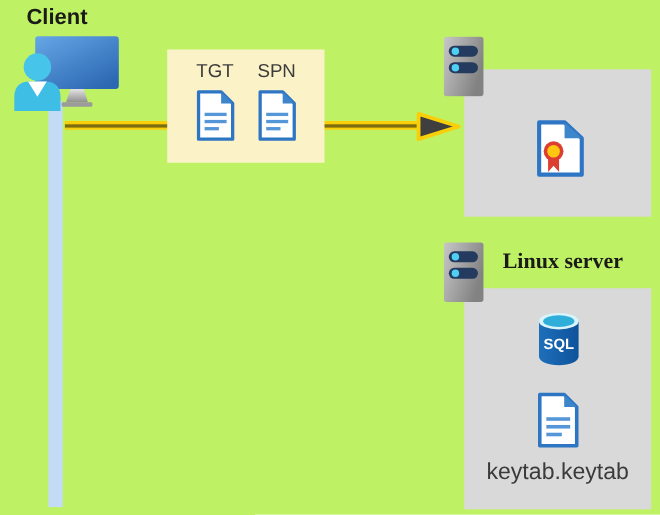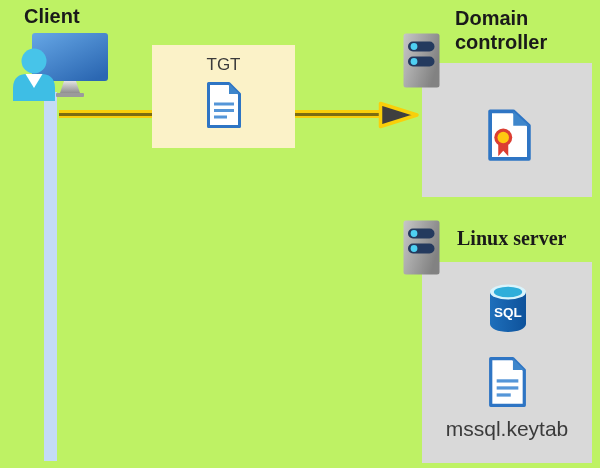"Domain controller" div.abs { html: <div>Domain controller</div> -> none }
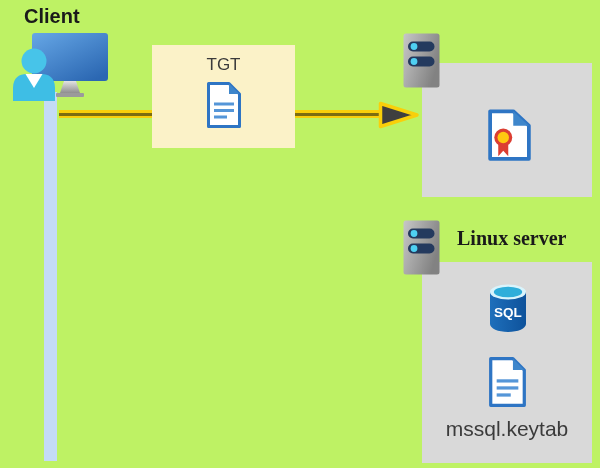"SPN" div.ticket { html: none -> <div> <span>SPN</span> <svg> <path></path> <path></path> <rect></rect> <rect></rect> <rect></rect> </svg> </div> }
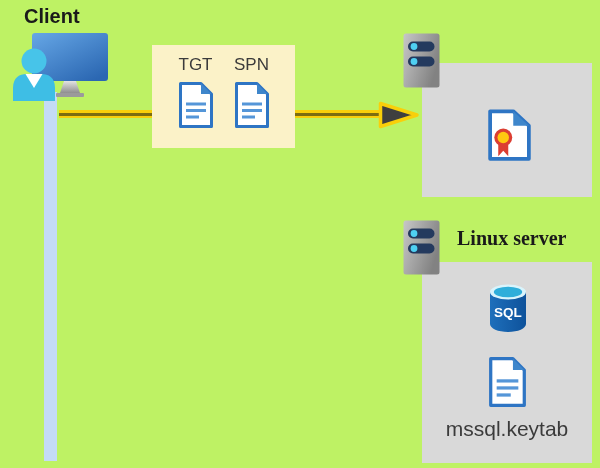"mssql.keytab" div.abs { text: mssql.keytab -> keytab.keytab }
